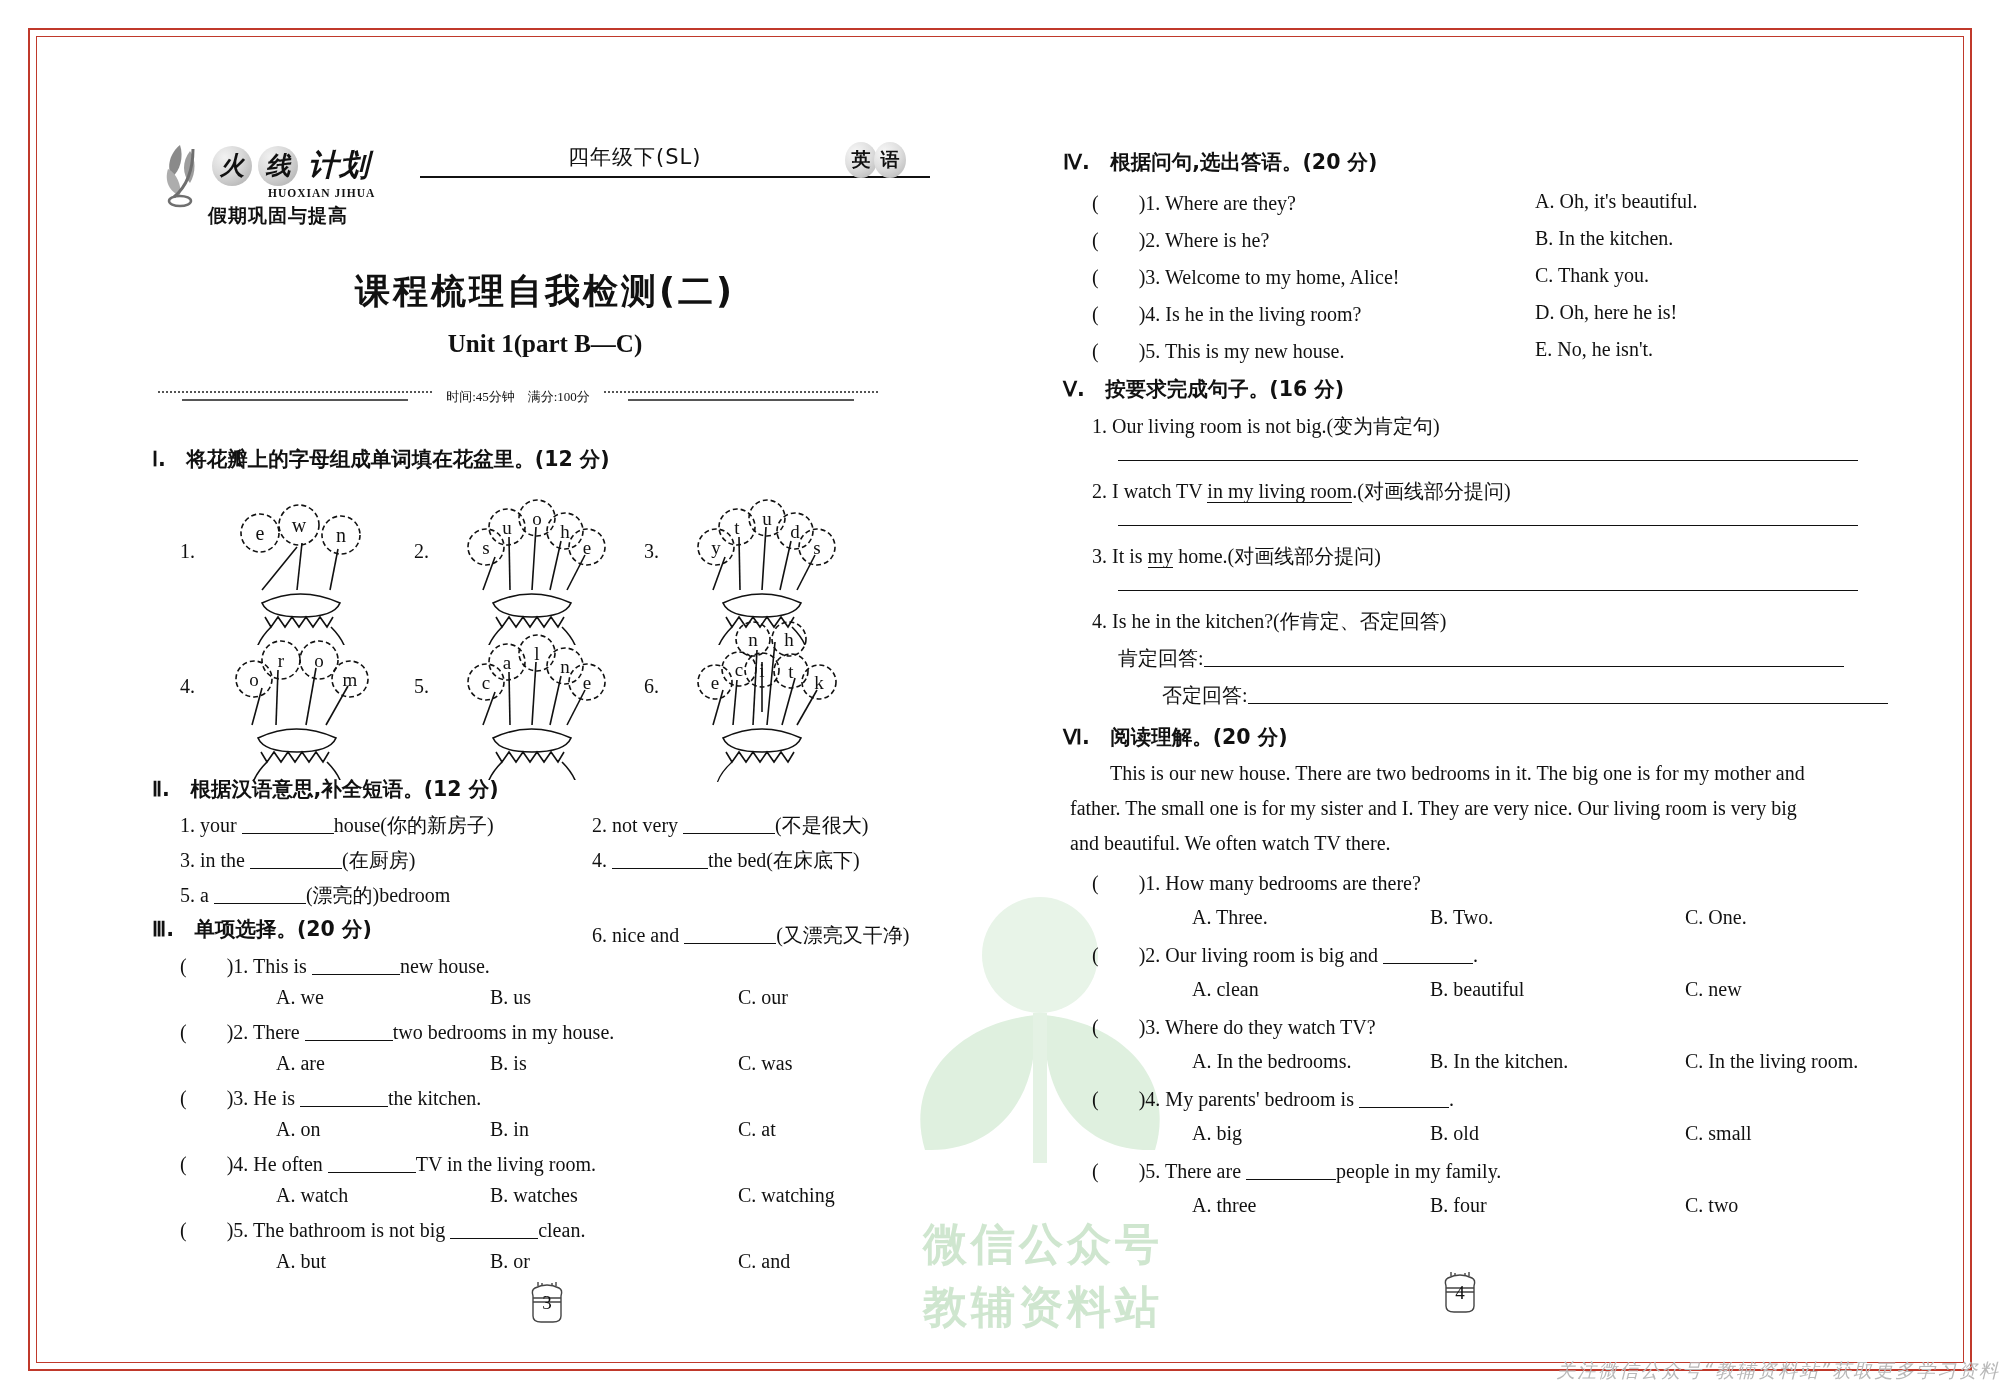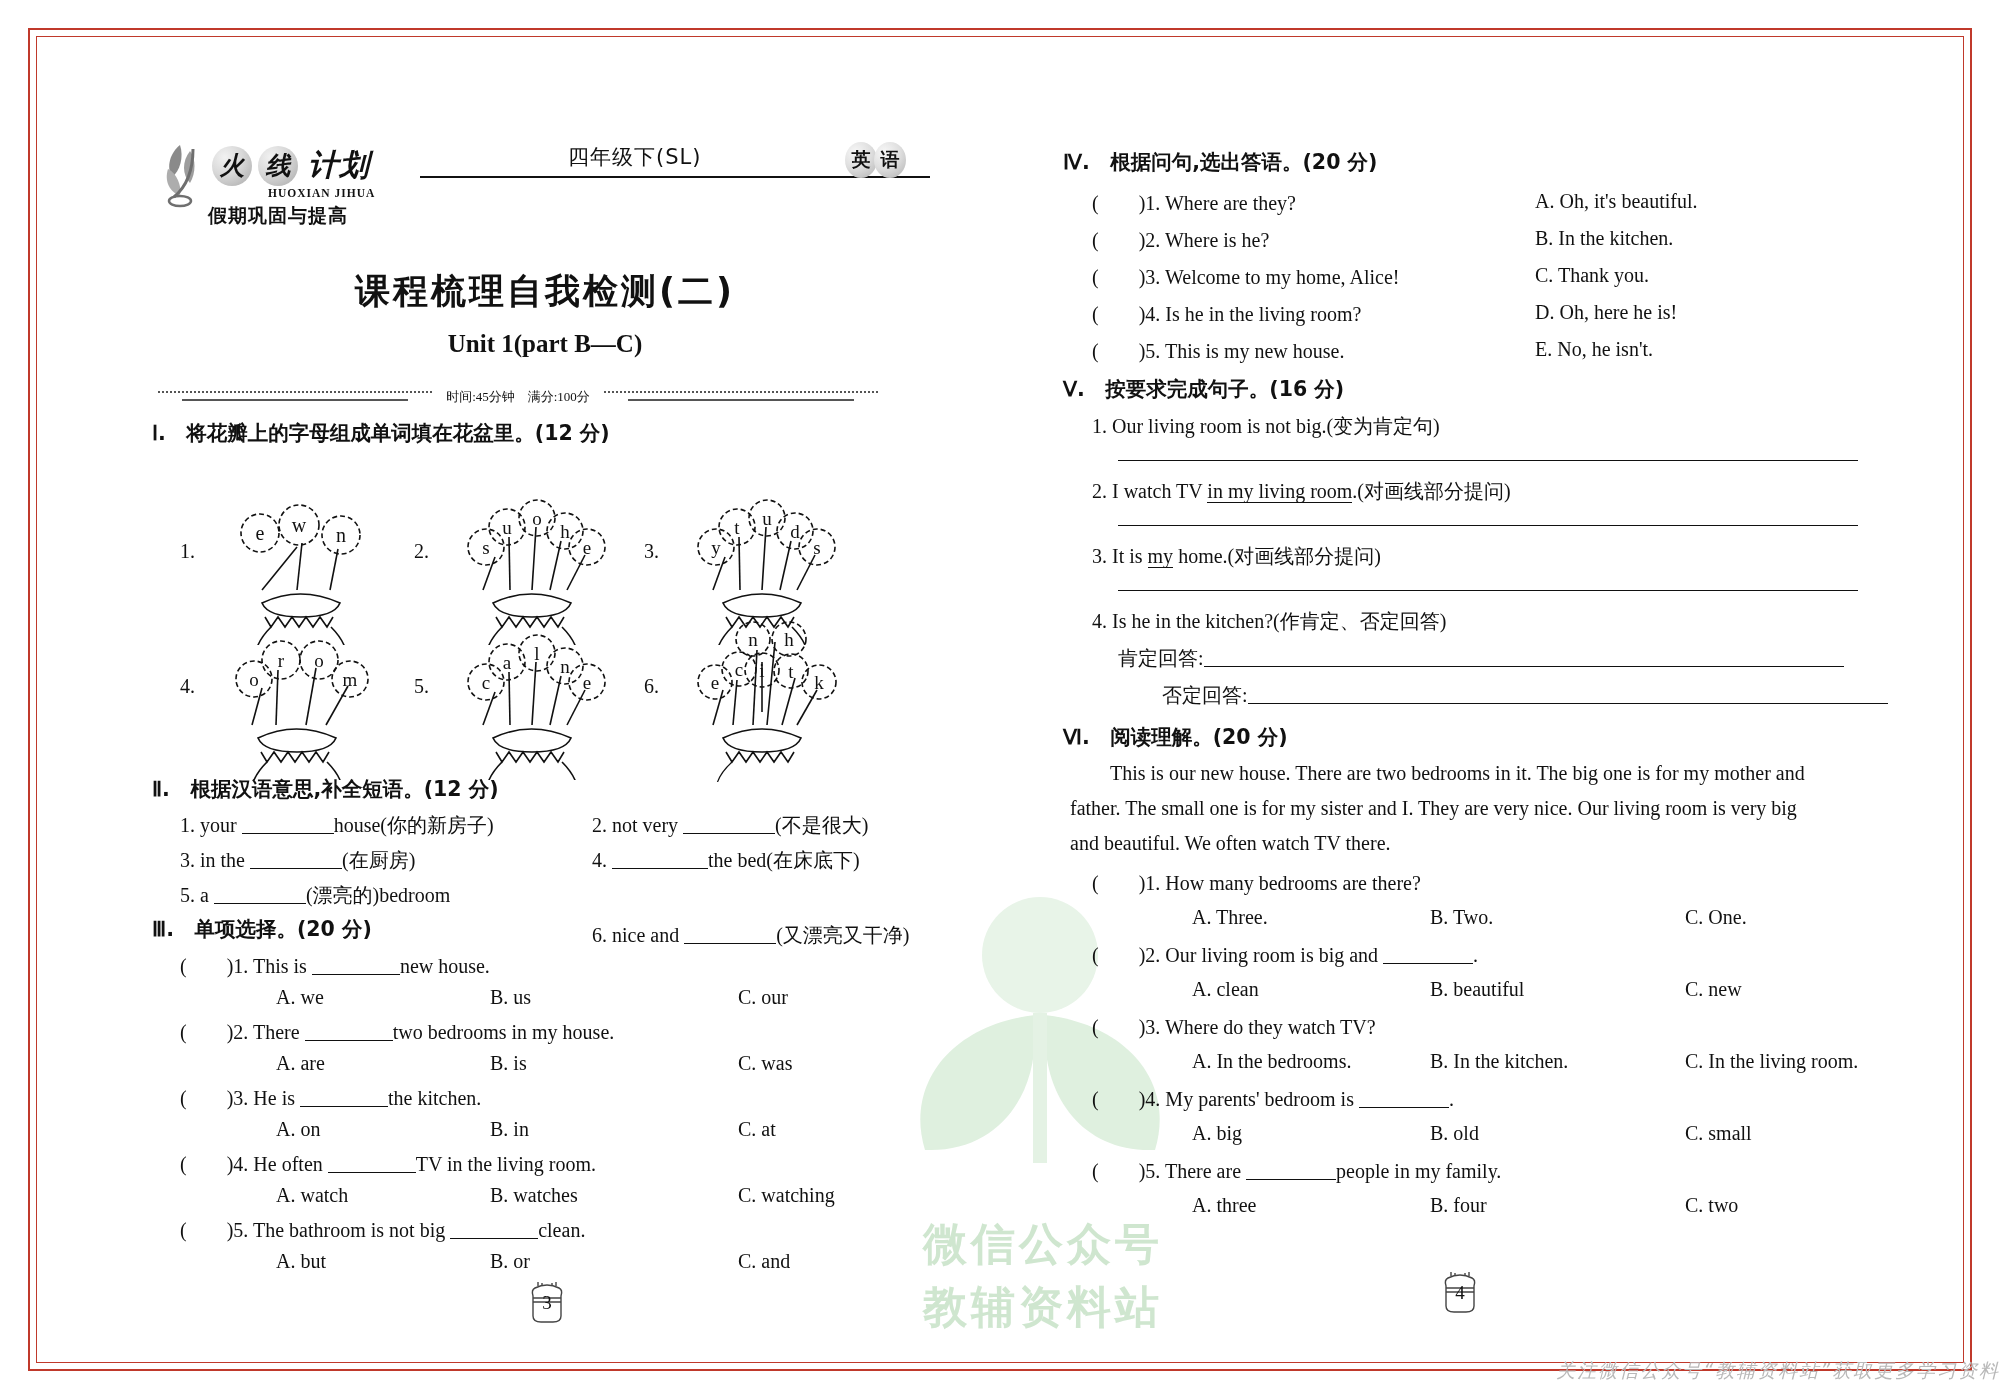"Ⅰ. 将花瓣上的字母组成单词填在花盆里。(12 分)" div.sec-head { top: 419px -> 445px }
